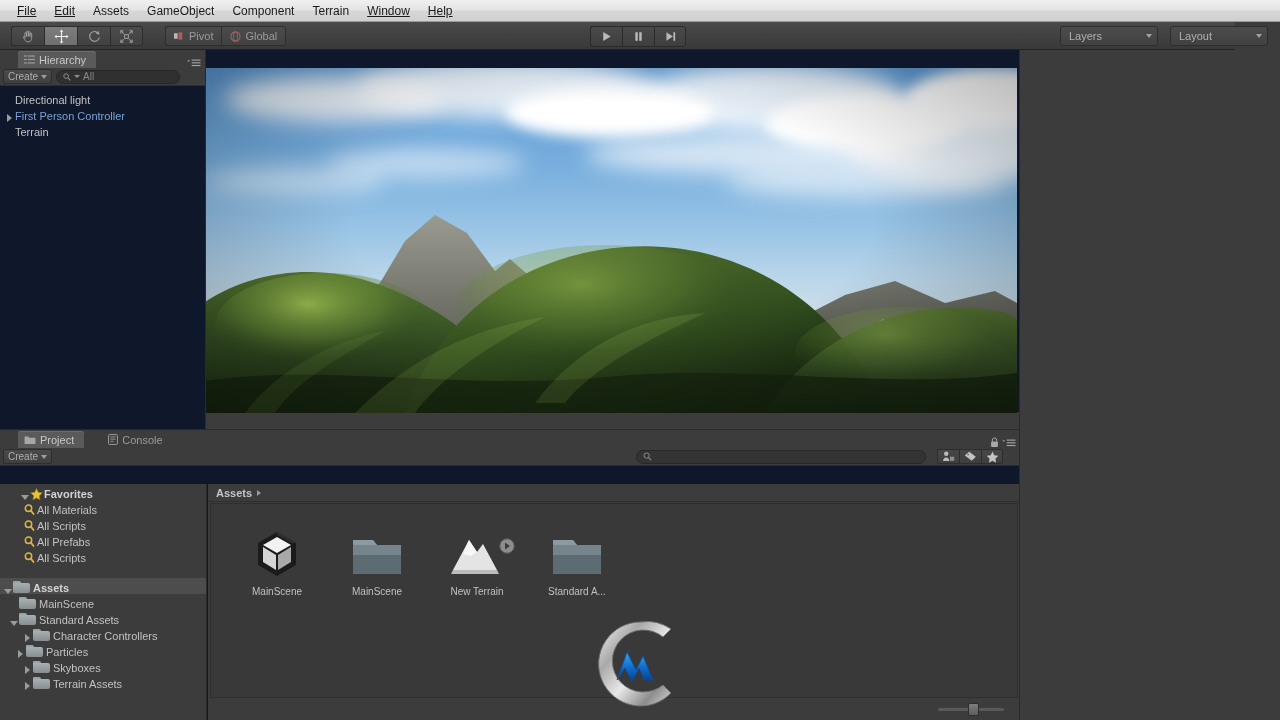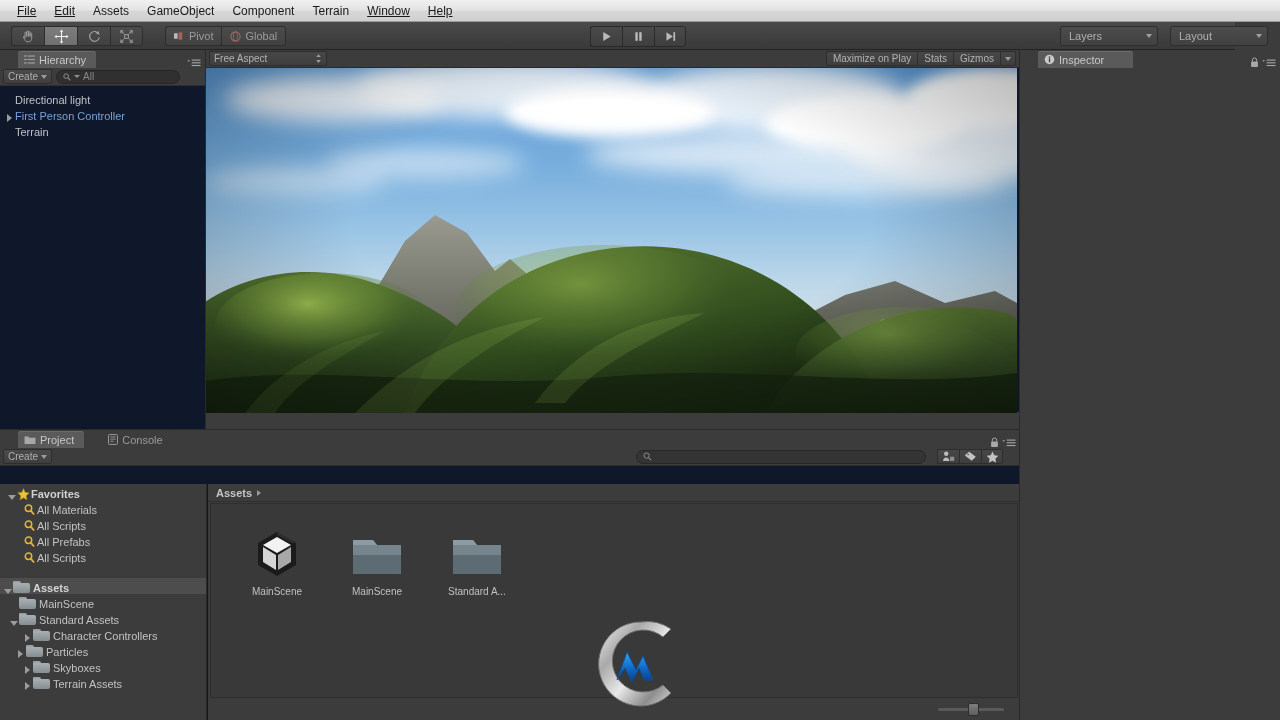"Free Aspect" div.aspect-bar { html: <div> <div> <span>Free Aspect</span> <svg> <path></path> </svg> </div> <div> <div> <span>Maximize on Play</span> </div> <div> <span>Stats</span> </div> <div> <span>Gizmos</span> </div> <div> <span></span> </div> </div> </div> -> none }
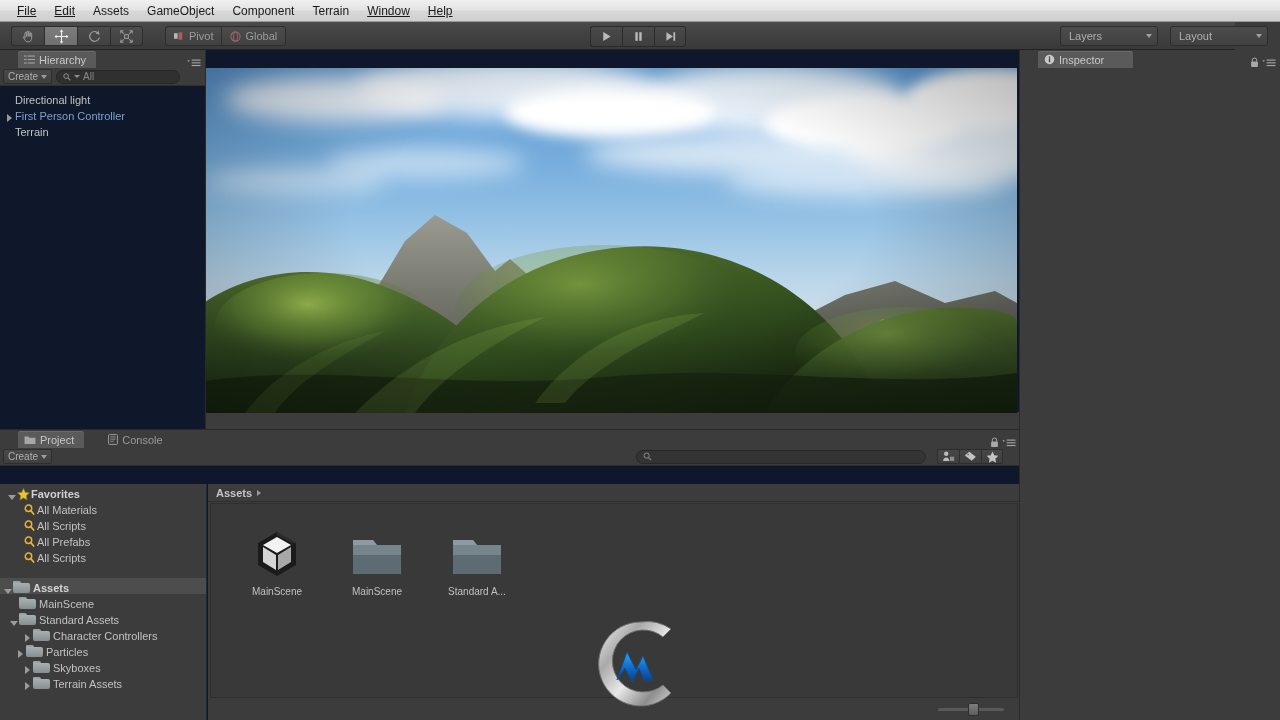"Inspector" div.panel { html: <div> <div> <div> <svg> <circle></circle> <rect></rect> <rect></rect> </svg> <span>Inspector</span> </div> <div> <svg> <path></path> <rect></rect> </svg> <svg> <path></path> <rect></rect> <rect></rect> <rect></rect> </svg> </div> </div> <div></div> </div> -> none }
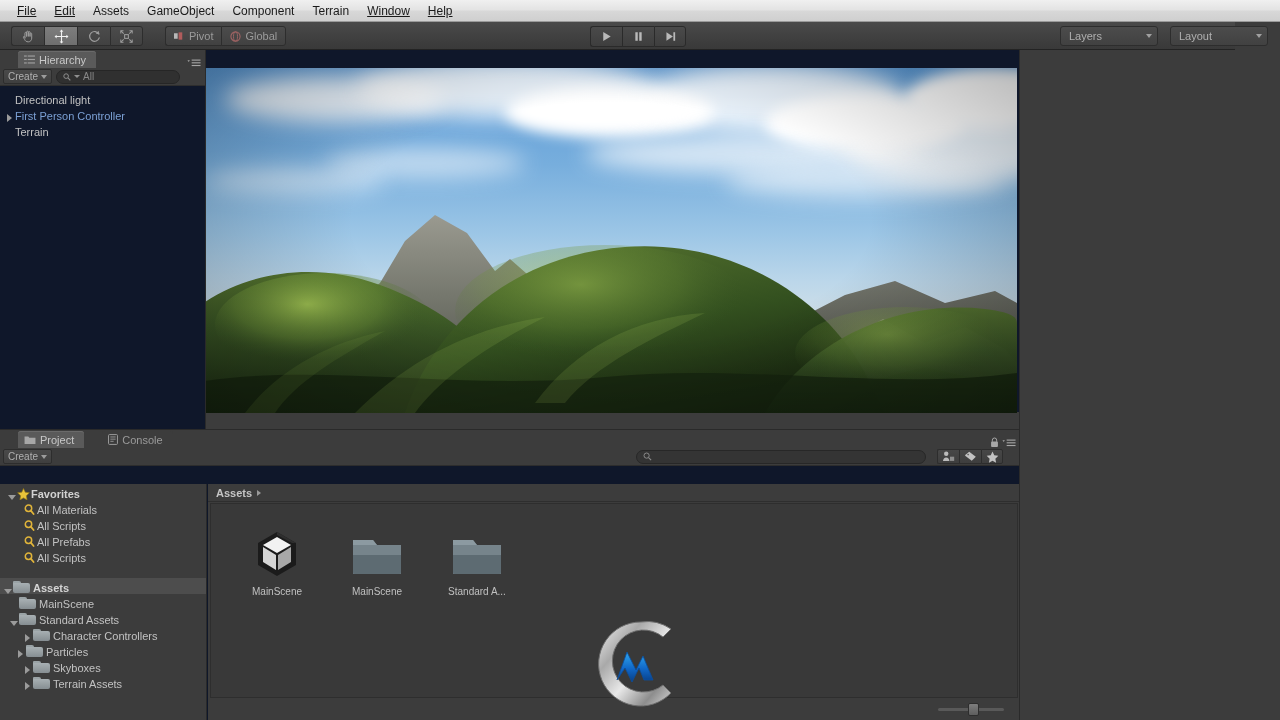"Favorites" div.tree-row { padding-left: 6px -> 19px }
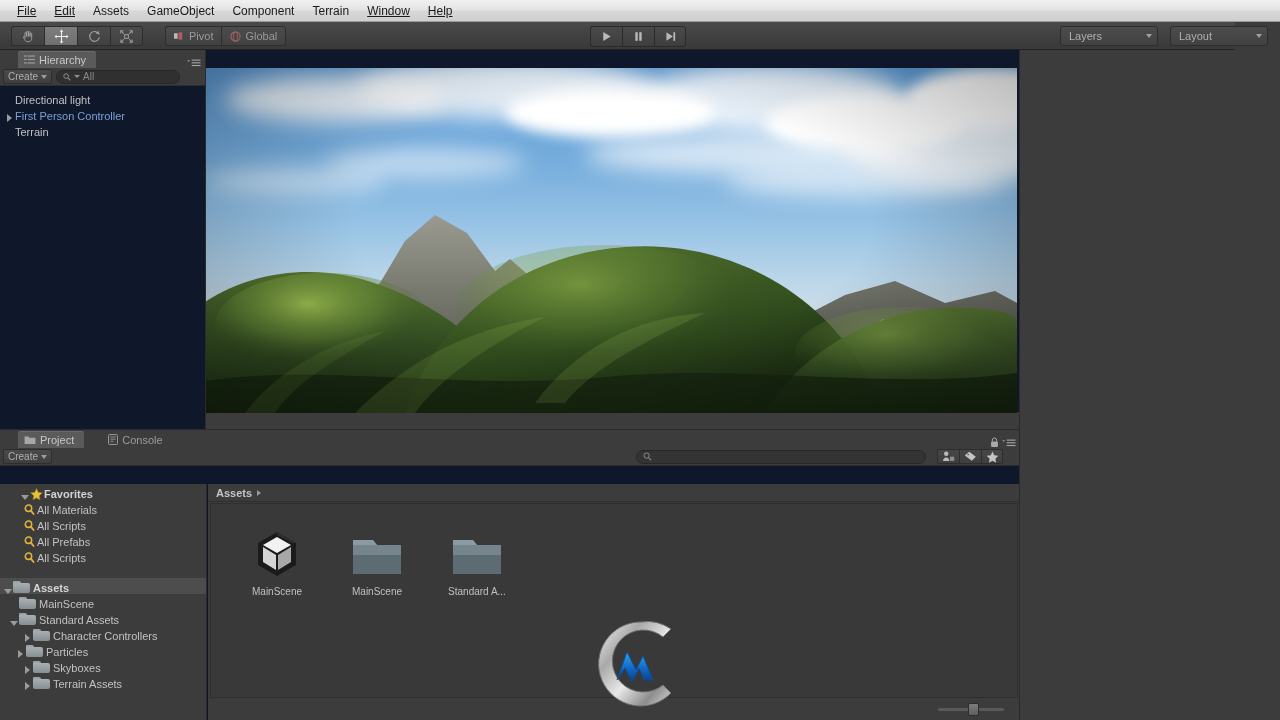"New Terrain" div.asset-cell { html: none -> <div> <div> <svg> <path></path> <path></path> <path></path> </svg> <svg> <circle></circle> <path></path> </svg> </div> <div>New Terrain</div> </div> }
